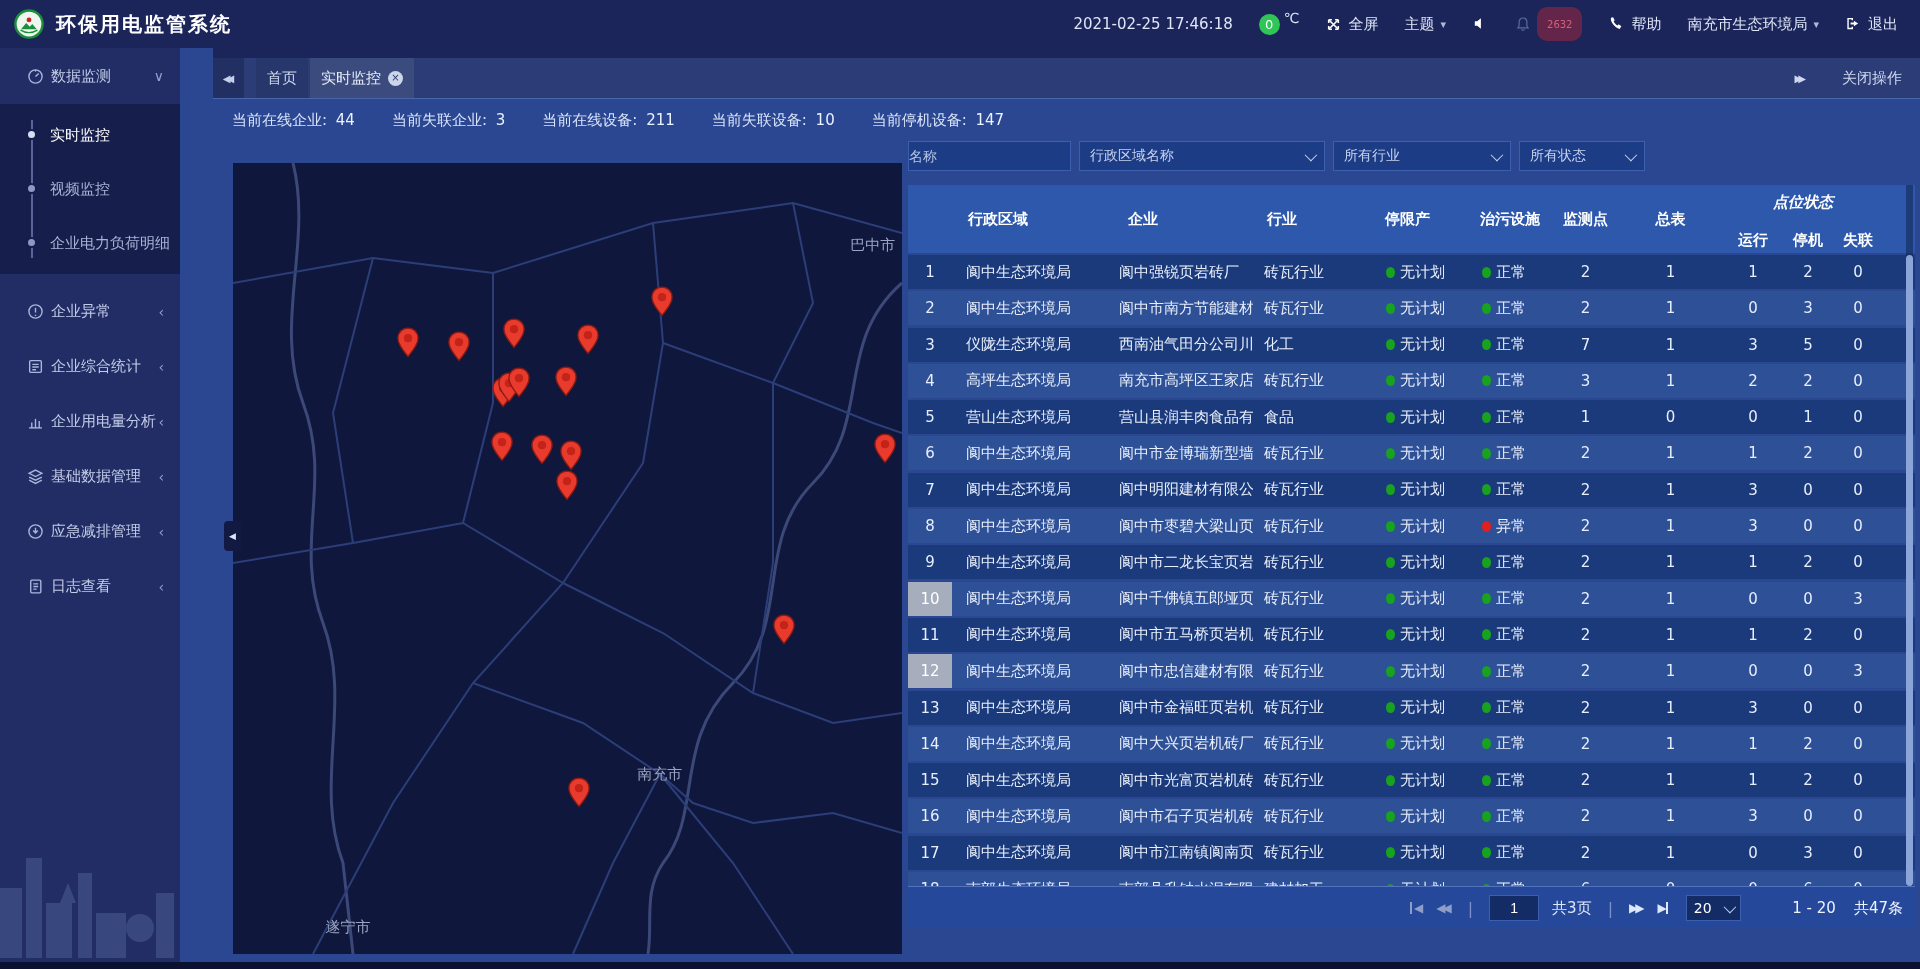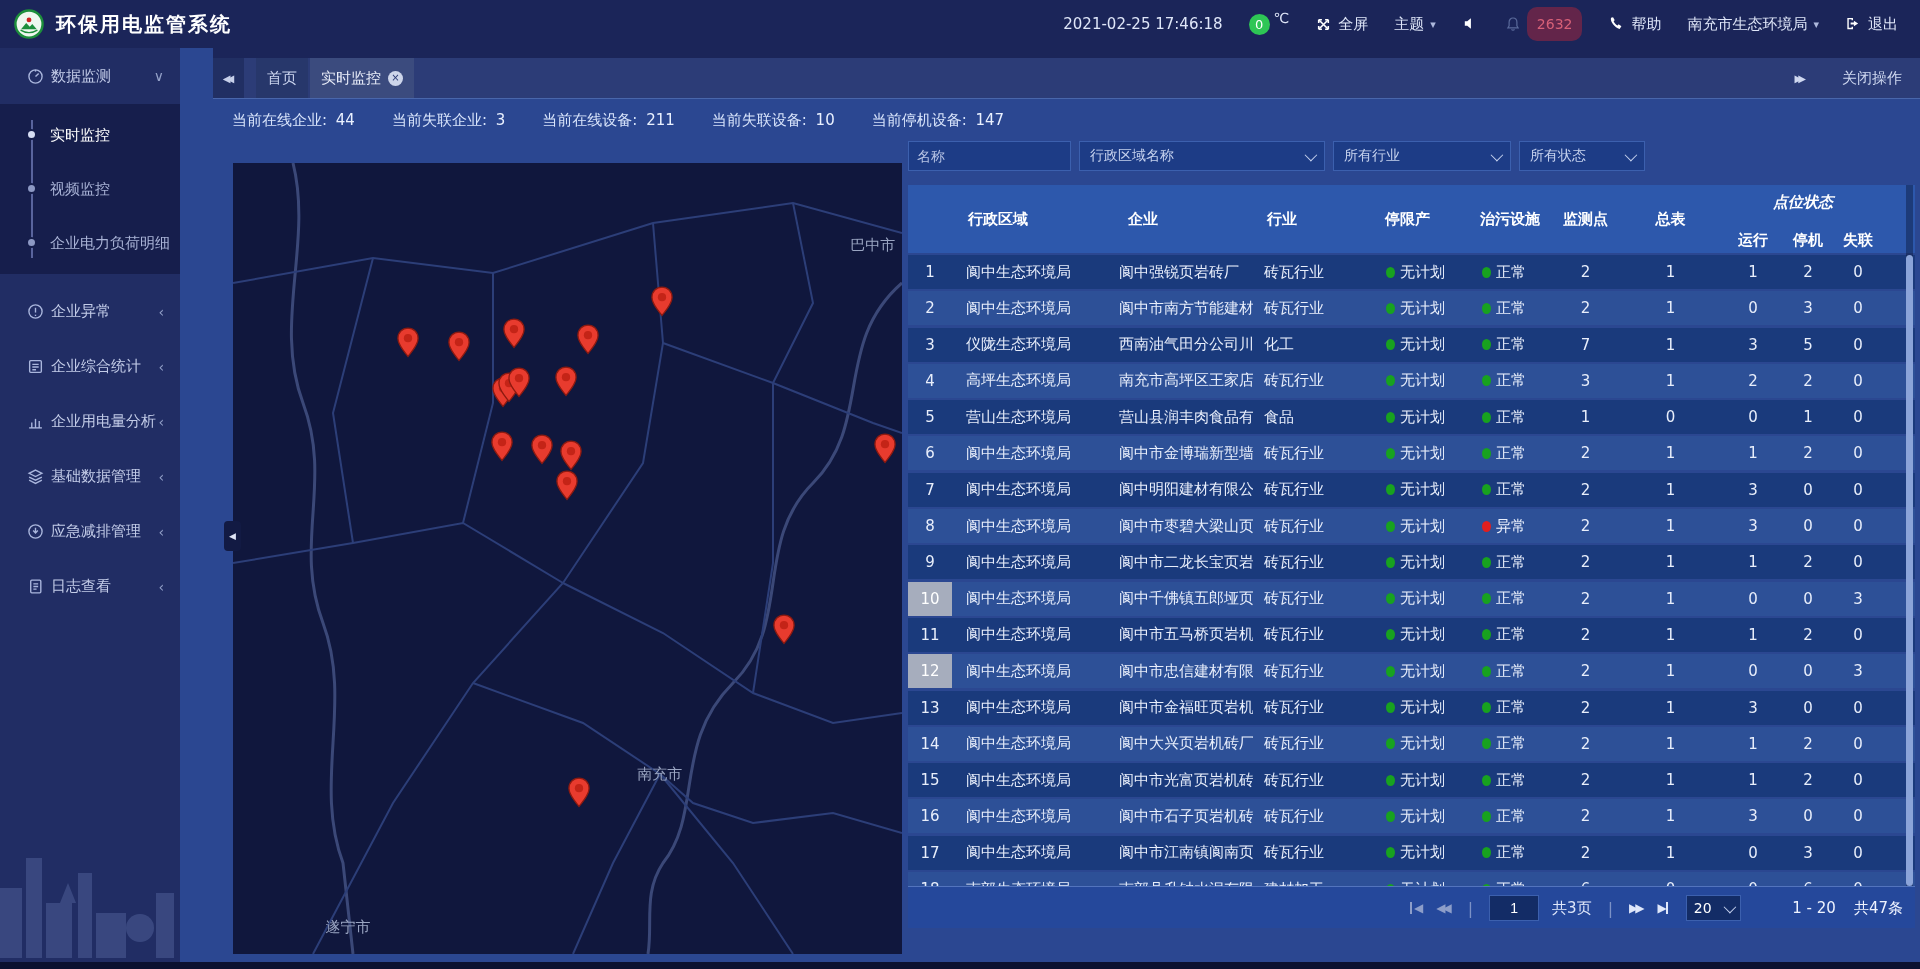"2632" .notif-pill { font-size: 14px -> 10px }
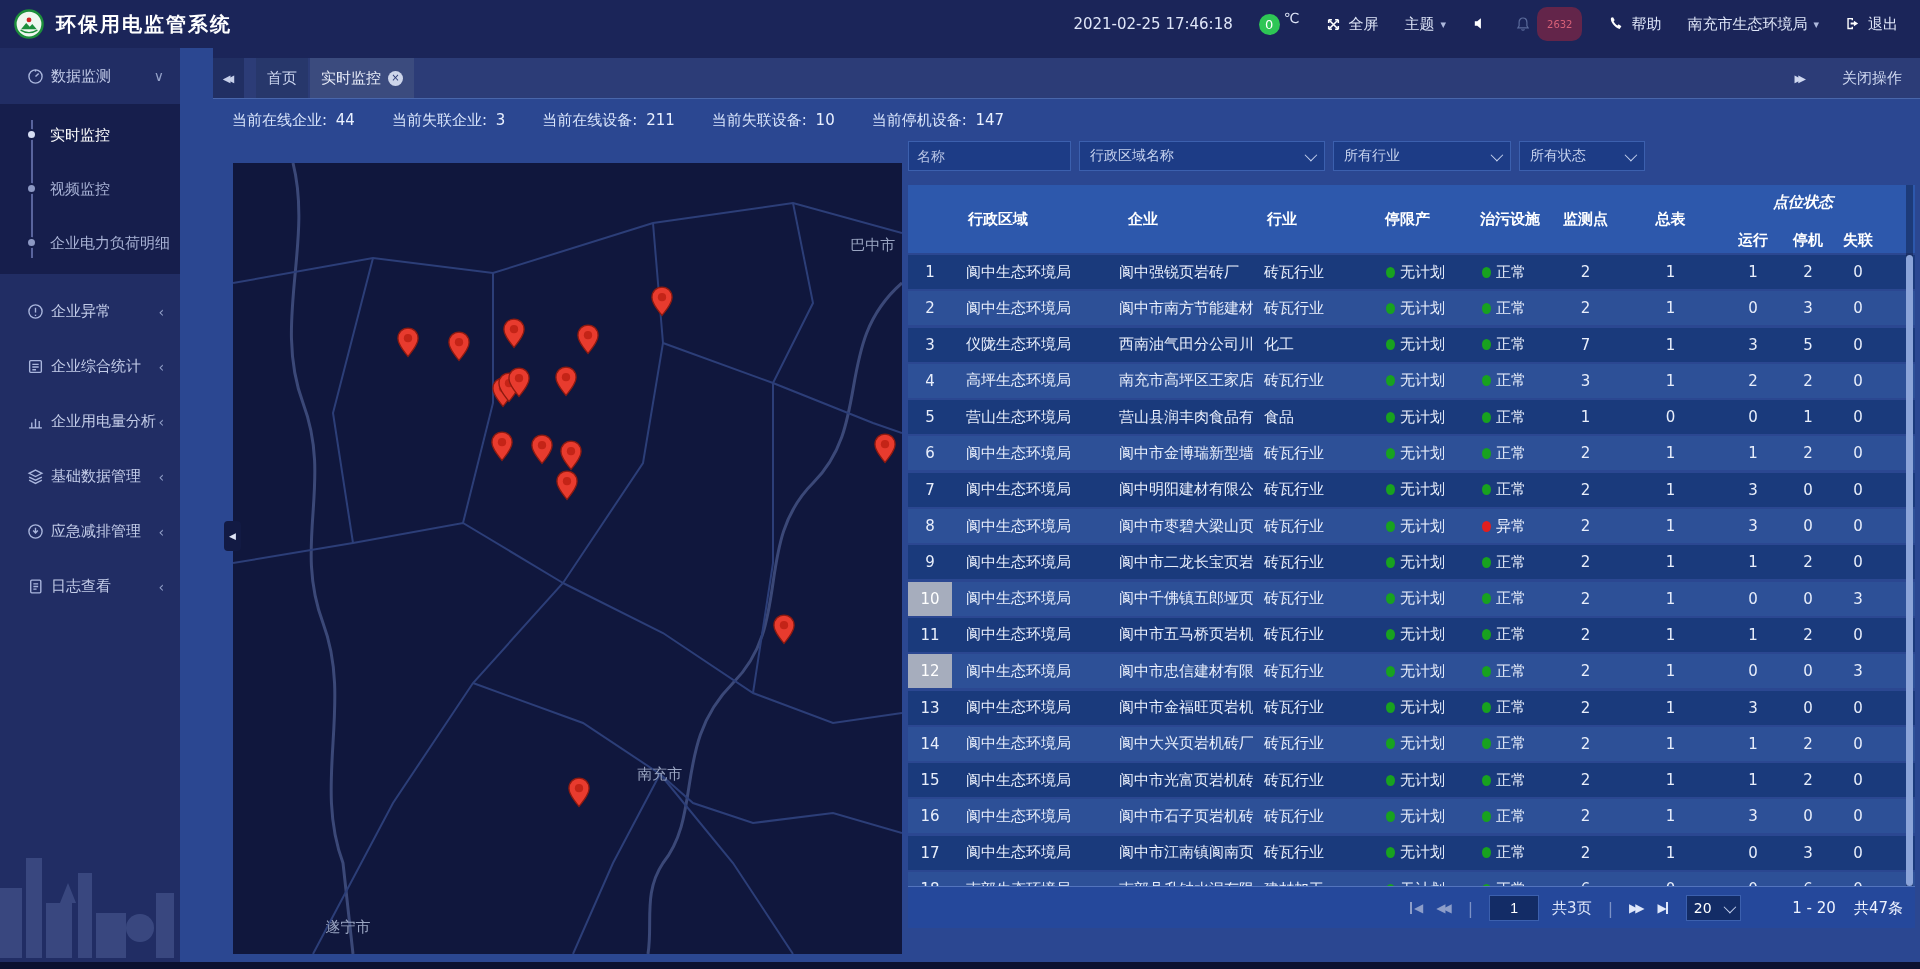"名称" .f-input { padding: 0 8px -> 0 0 }
